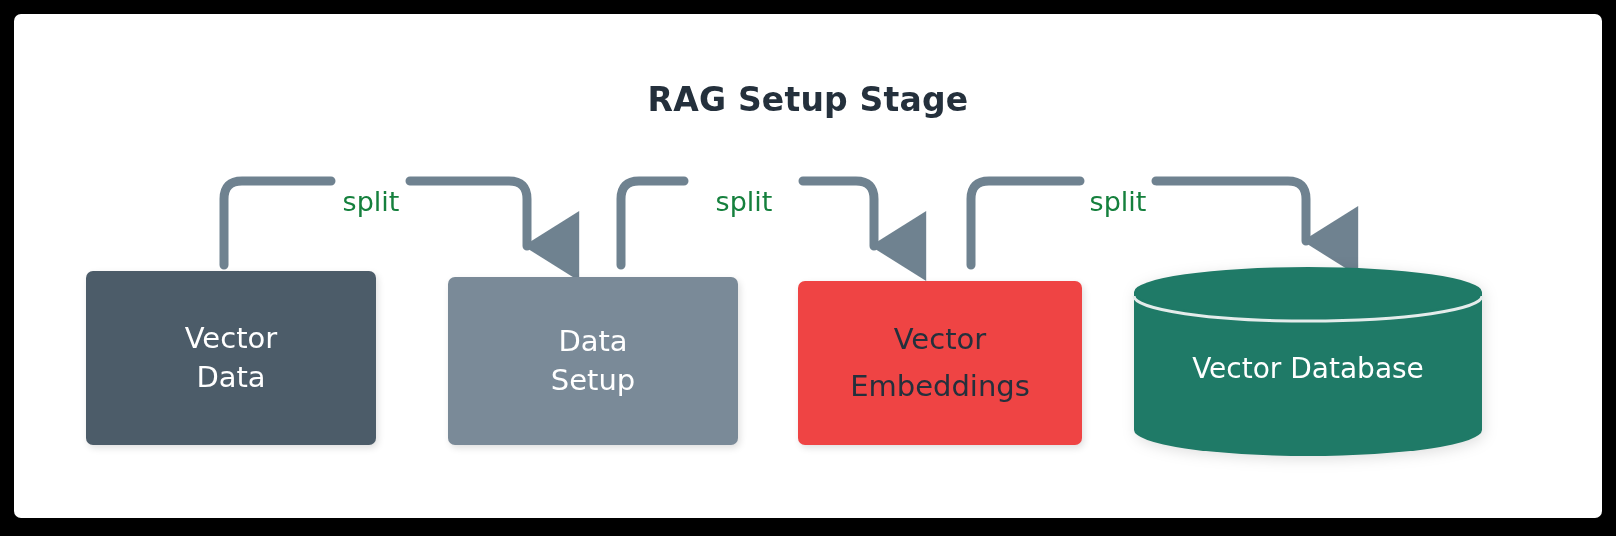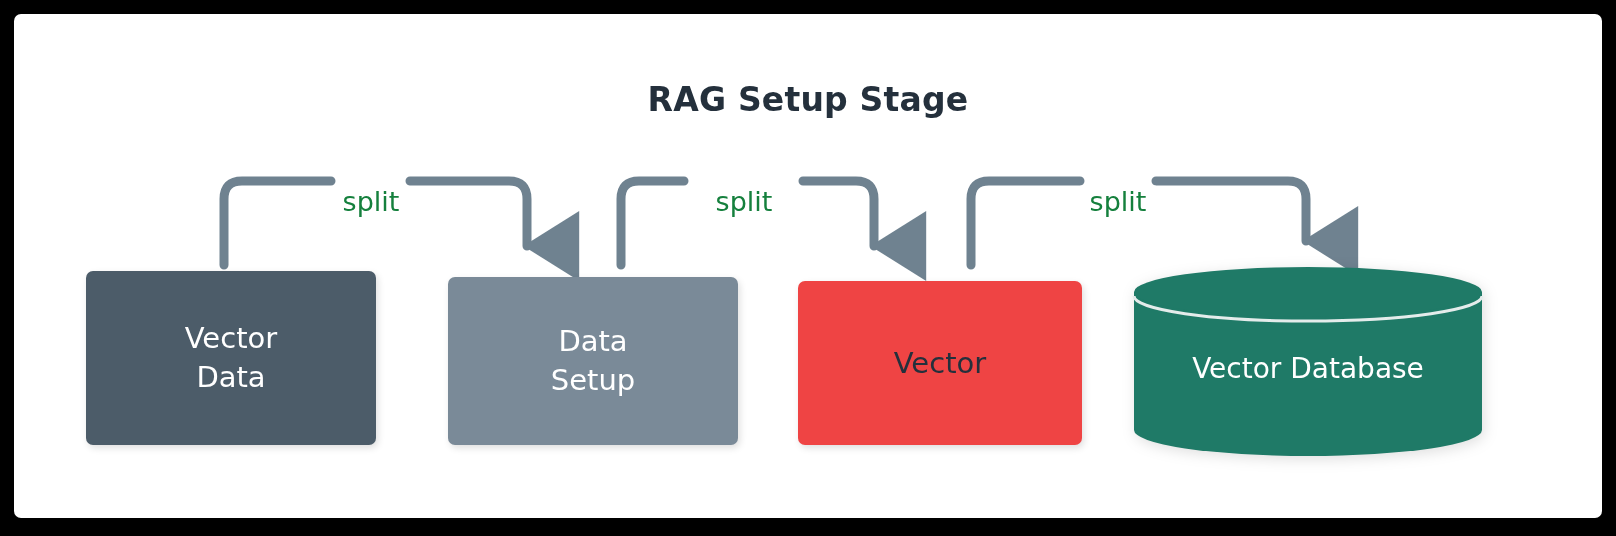"Embeddings" span.ln { html: none -> <span>Embeddings</span> }
